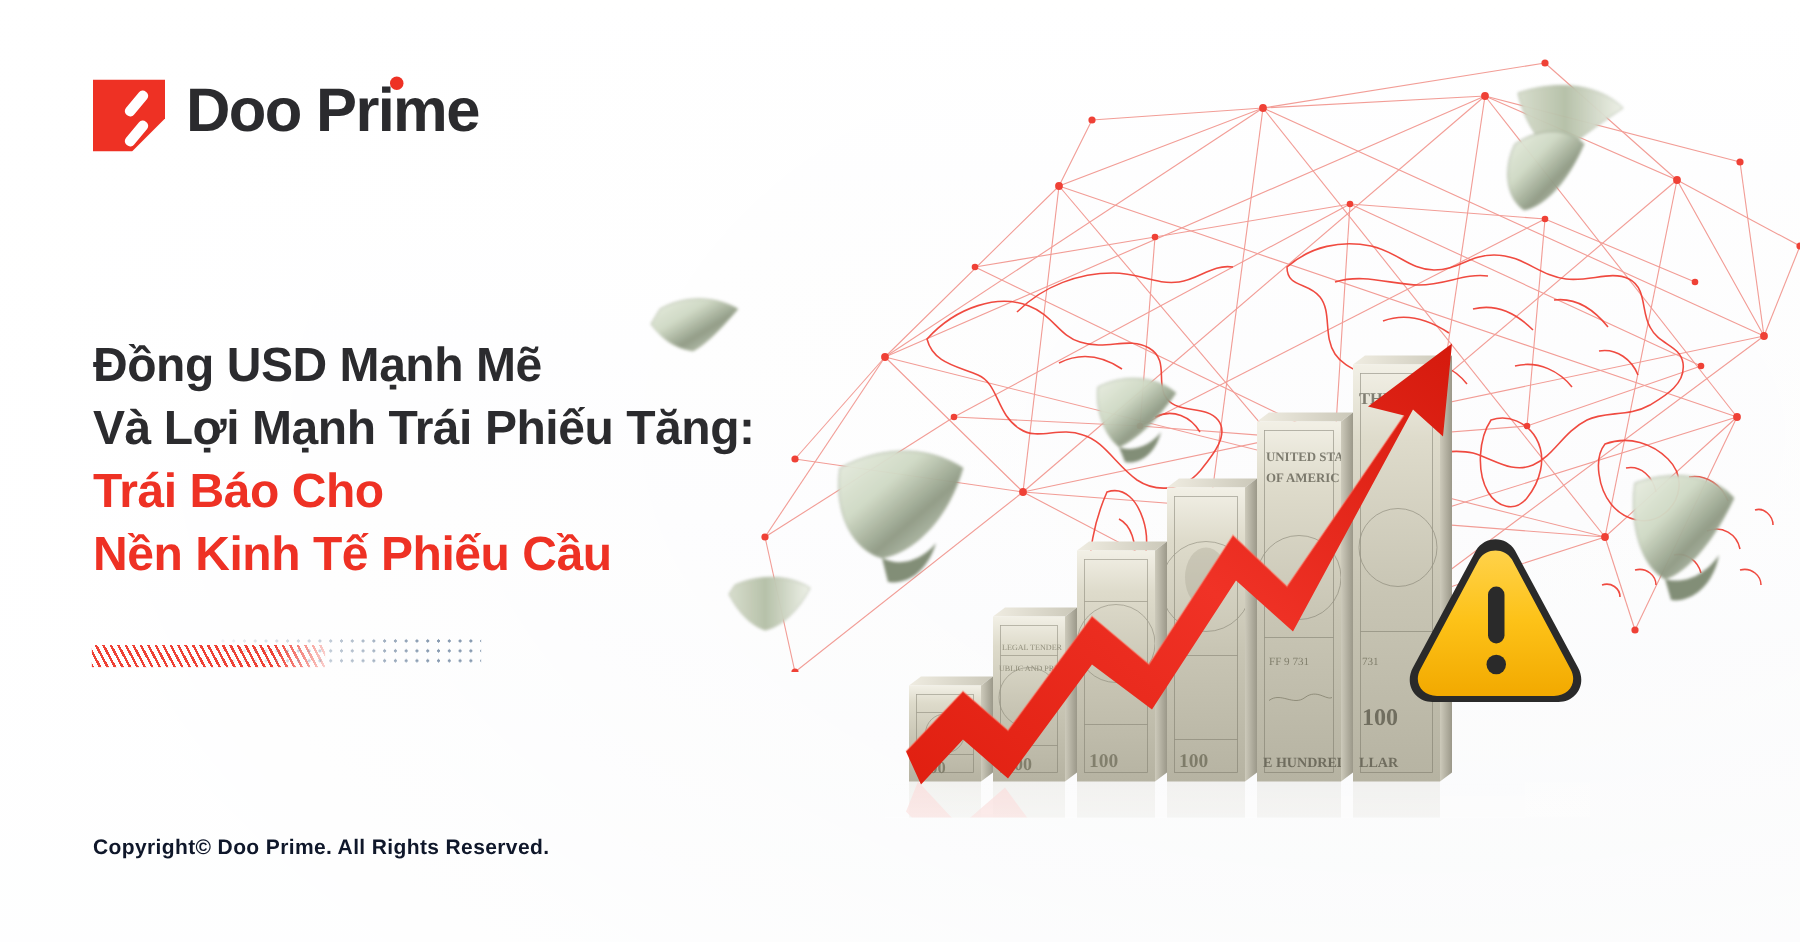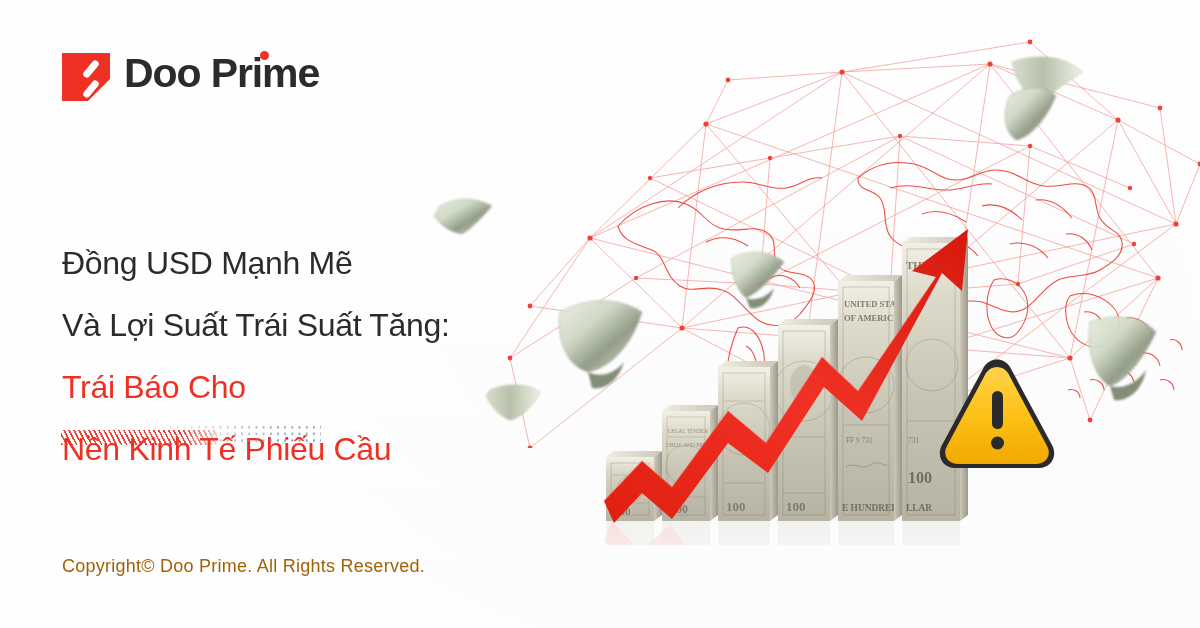"Đồng USD Mạnh Mẽ" .headline .line { font-weight: 400 -> 700; margin-top: 20px -> none }
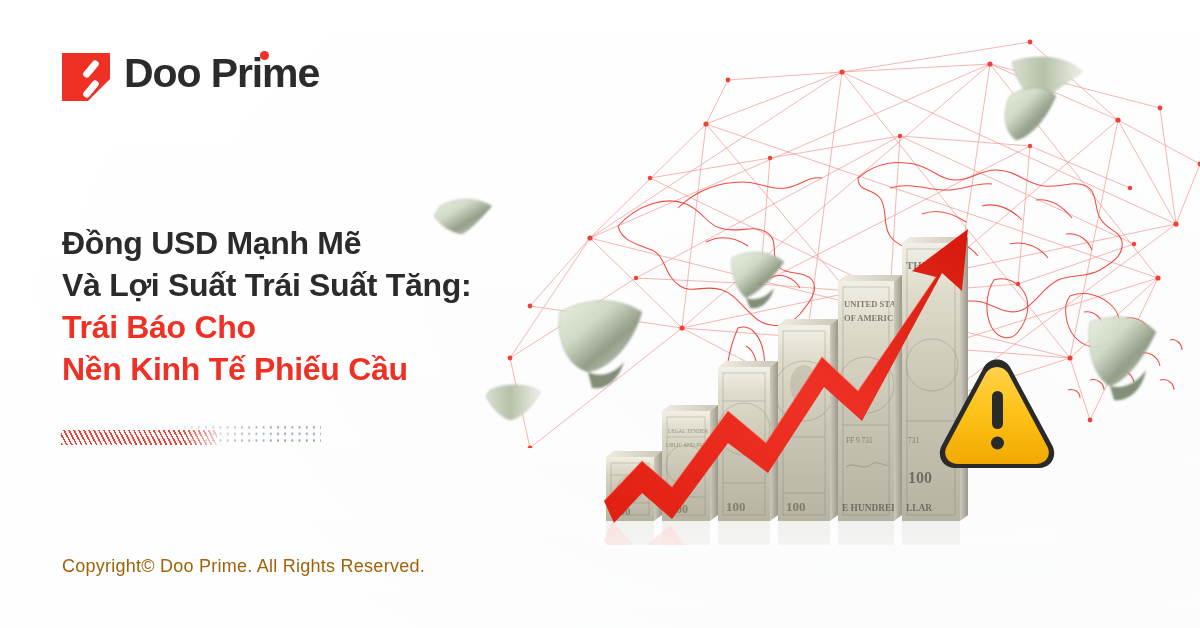"Và Lợi Suất Trái Suất" div.line { text: Suất Trái Suất -> Mạnh Trái Phiếu }
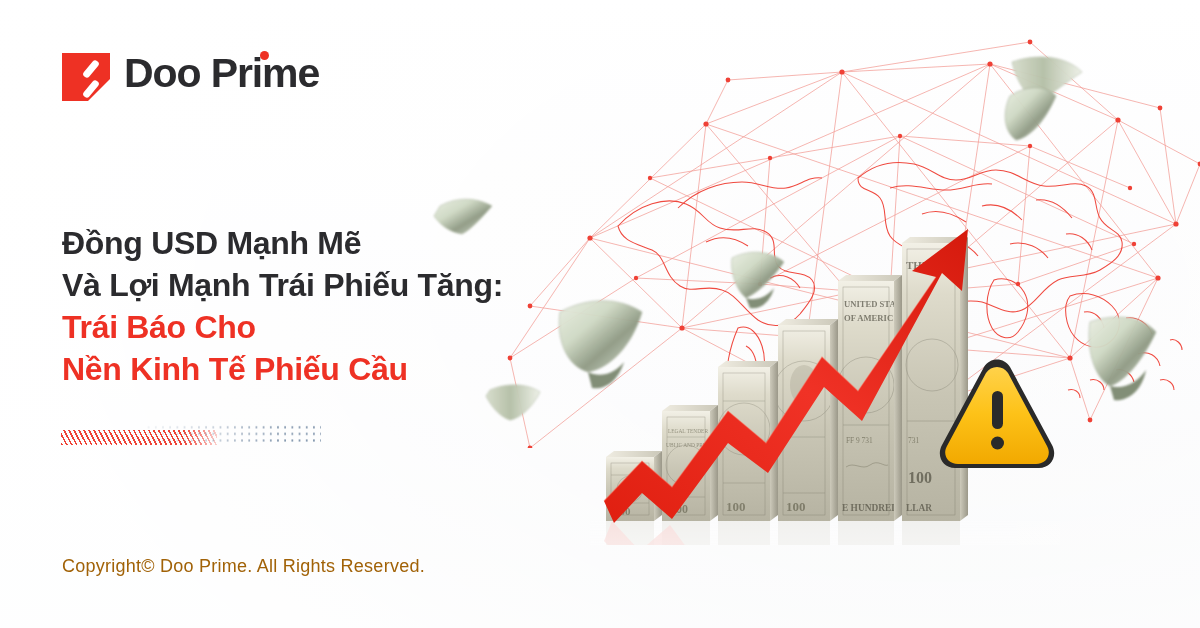"Copyright© Doo Prime. All Rights" .copyright { color: #a16207 -> #0f172a; font-size: 18px -> 14px; font-weight: 400 -> 700 }
